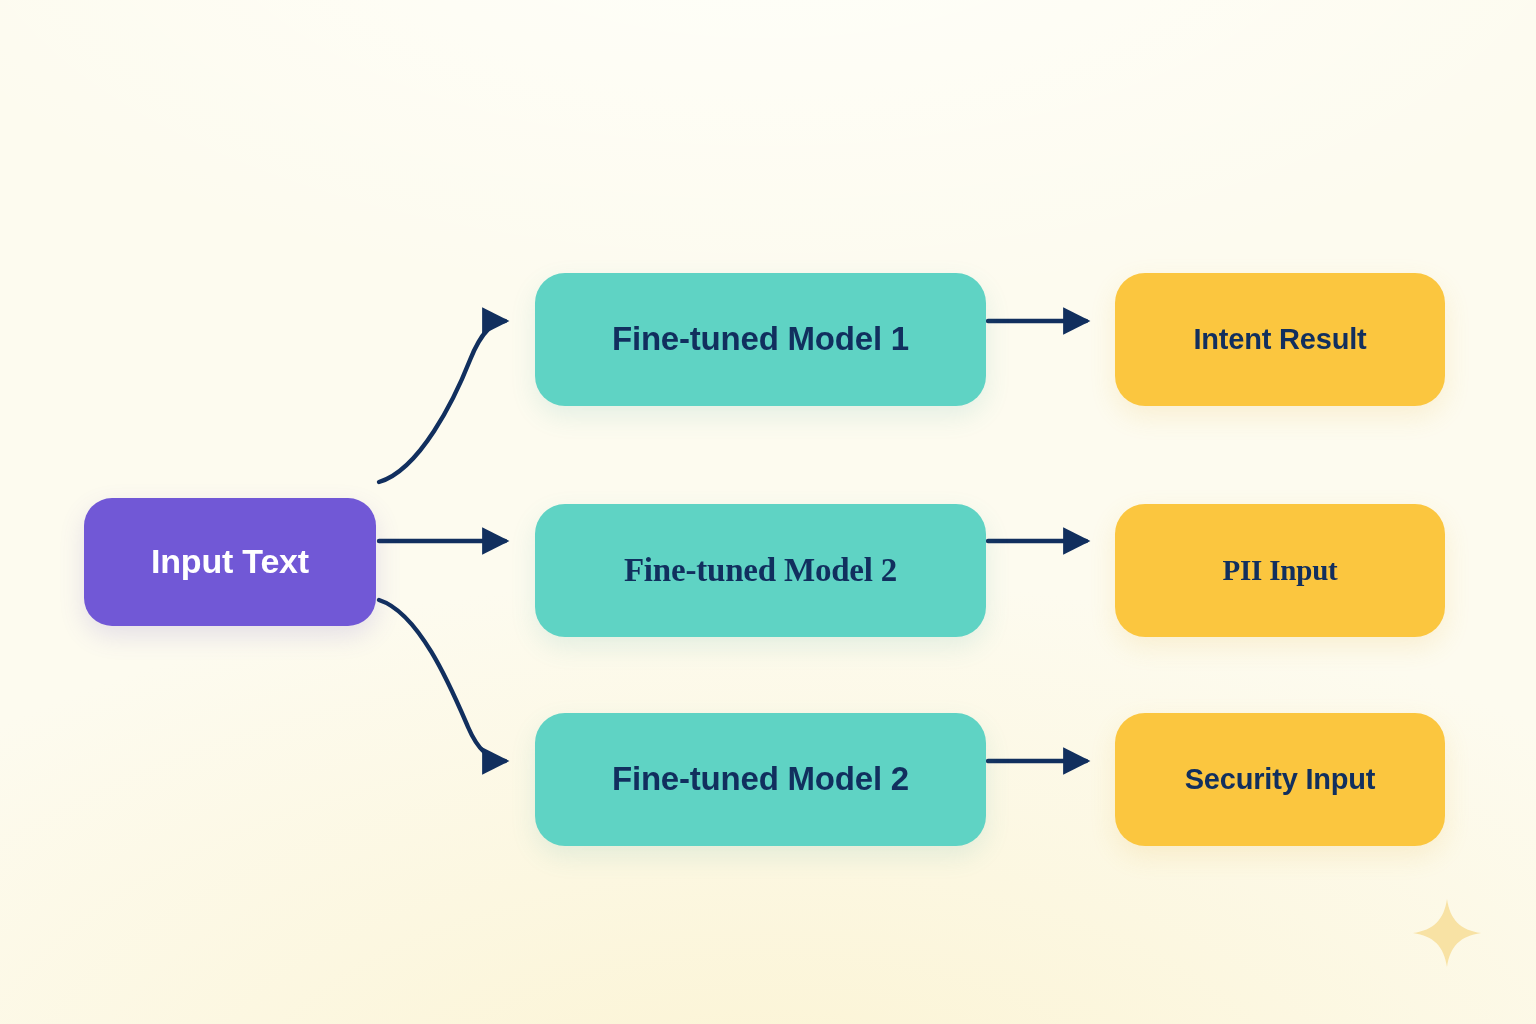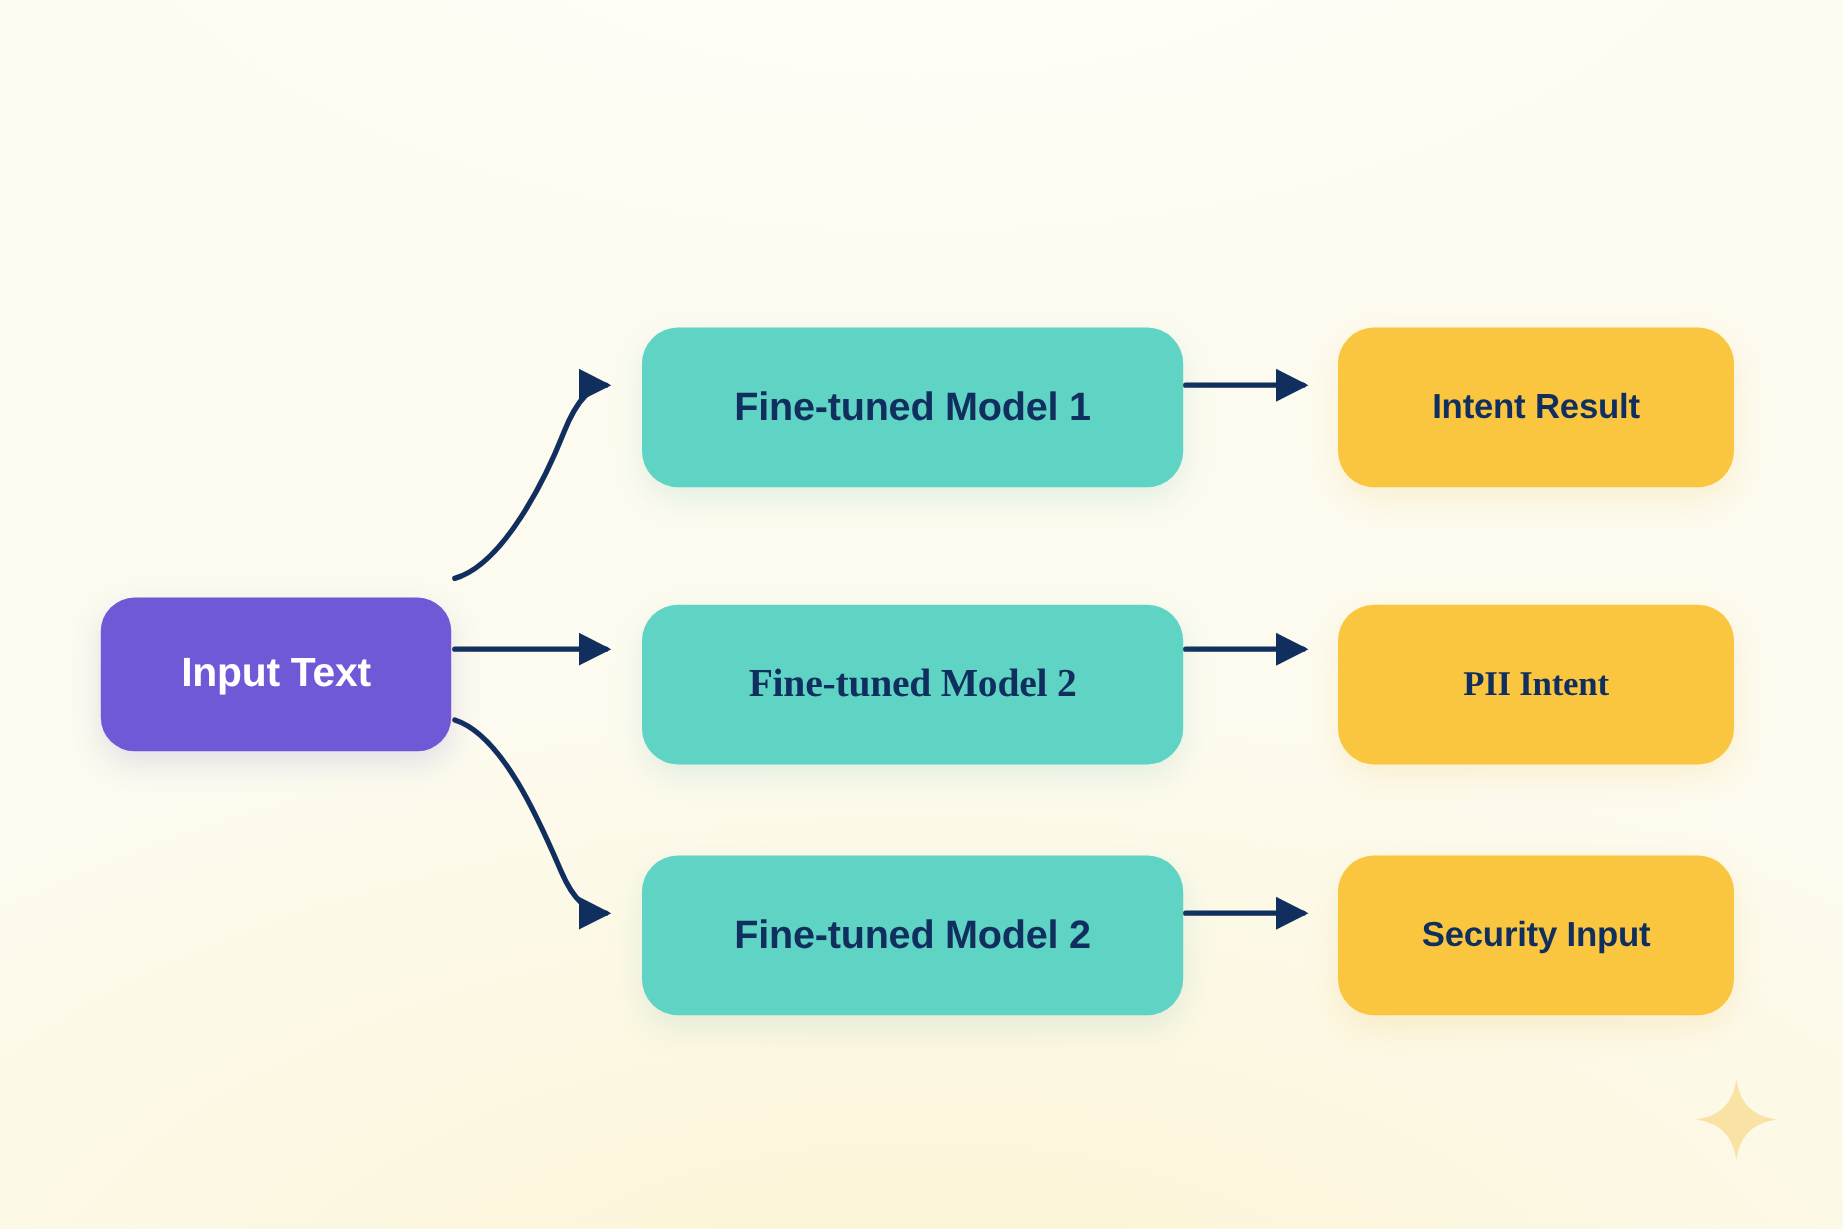"PII Intent" span.node-label { text: Intent -> Input }
